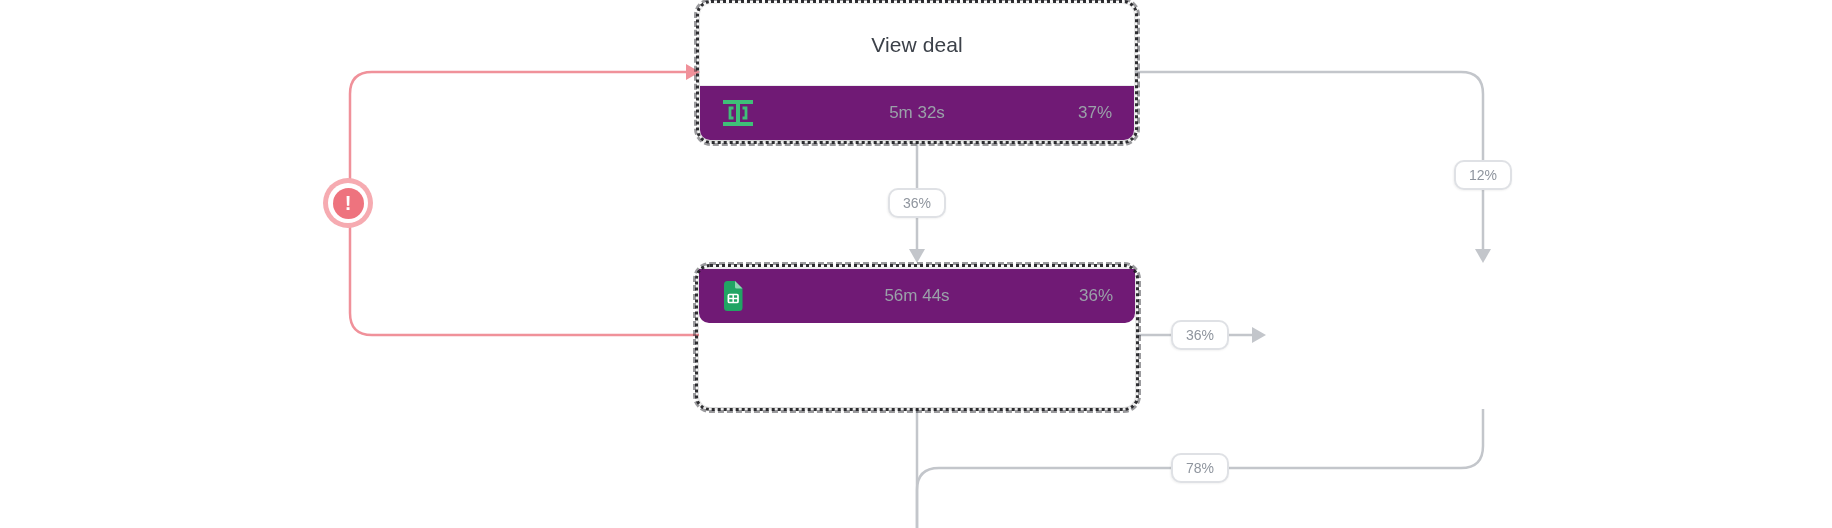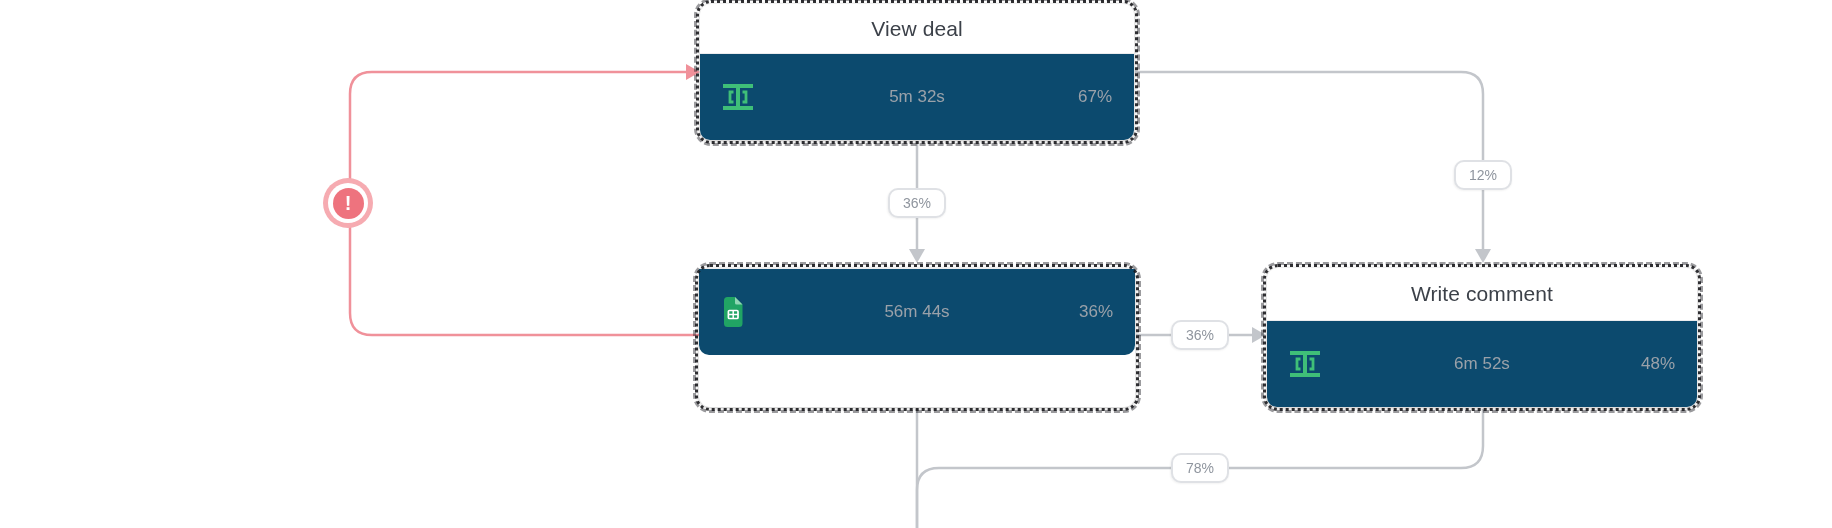"5m 32s" .node-footer { background: #0c4a6e -> #701a75; padding: 16px 22px -> 0 22px }
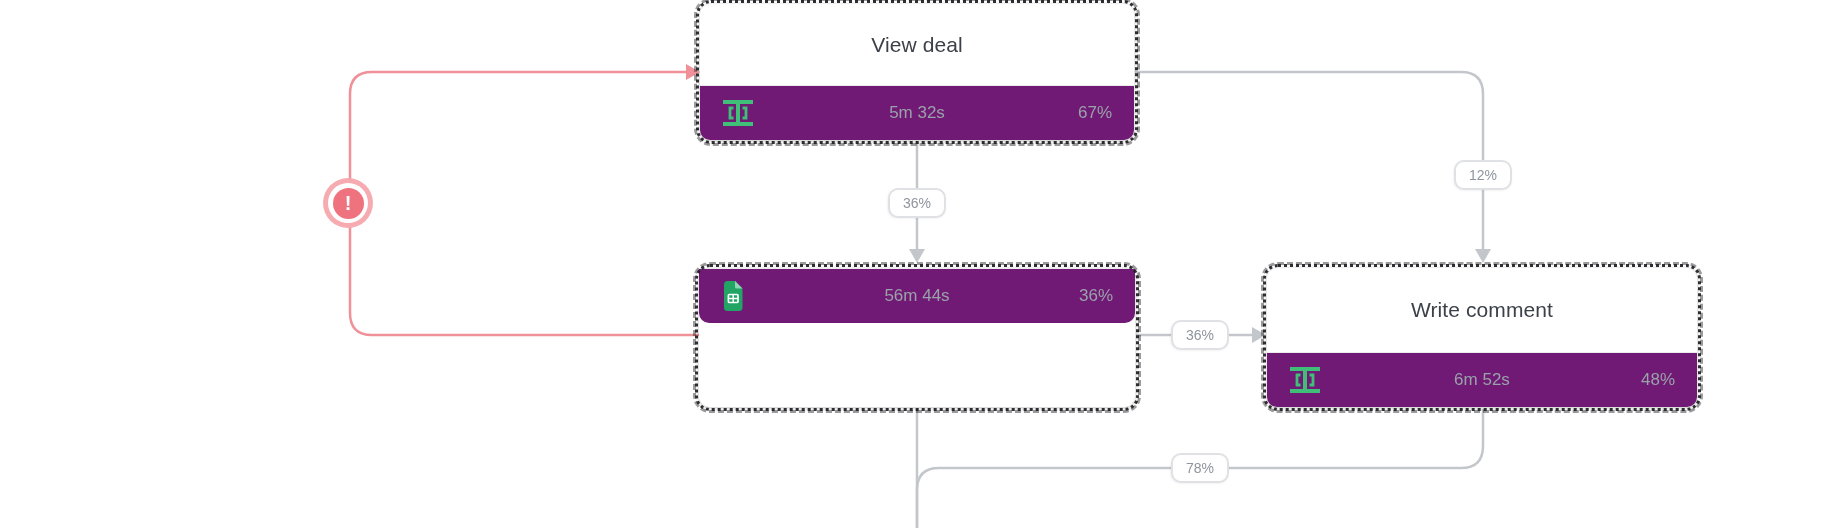"67%" span.f-pct { text: 67% -> 37% }
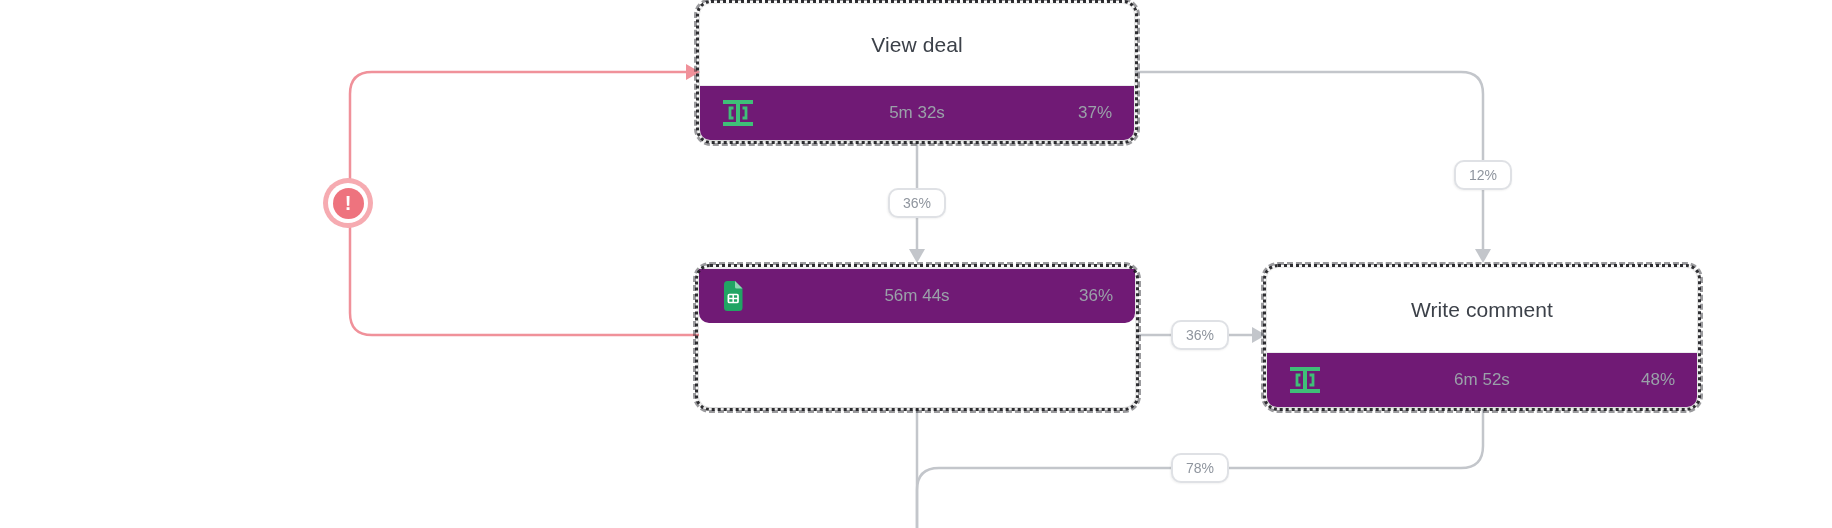"Write comment" div.node { html: <div> <div>Write comment</div> <div> <span> <svg> <rect></rect> <rect></rect> <rect></rect> <path></path> <path></path> </svg> </span> <span>6m 52s</span> <span>48%</span> </div> </div> -> none }
